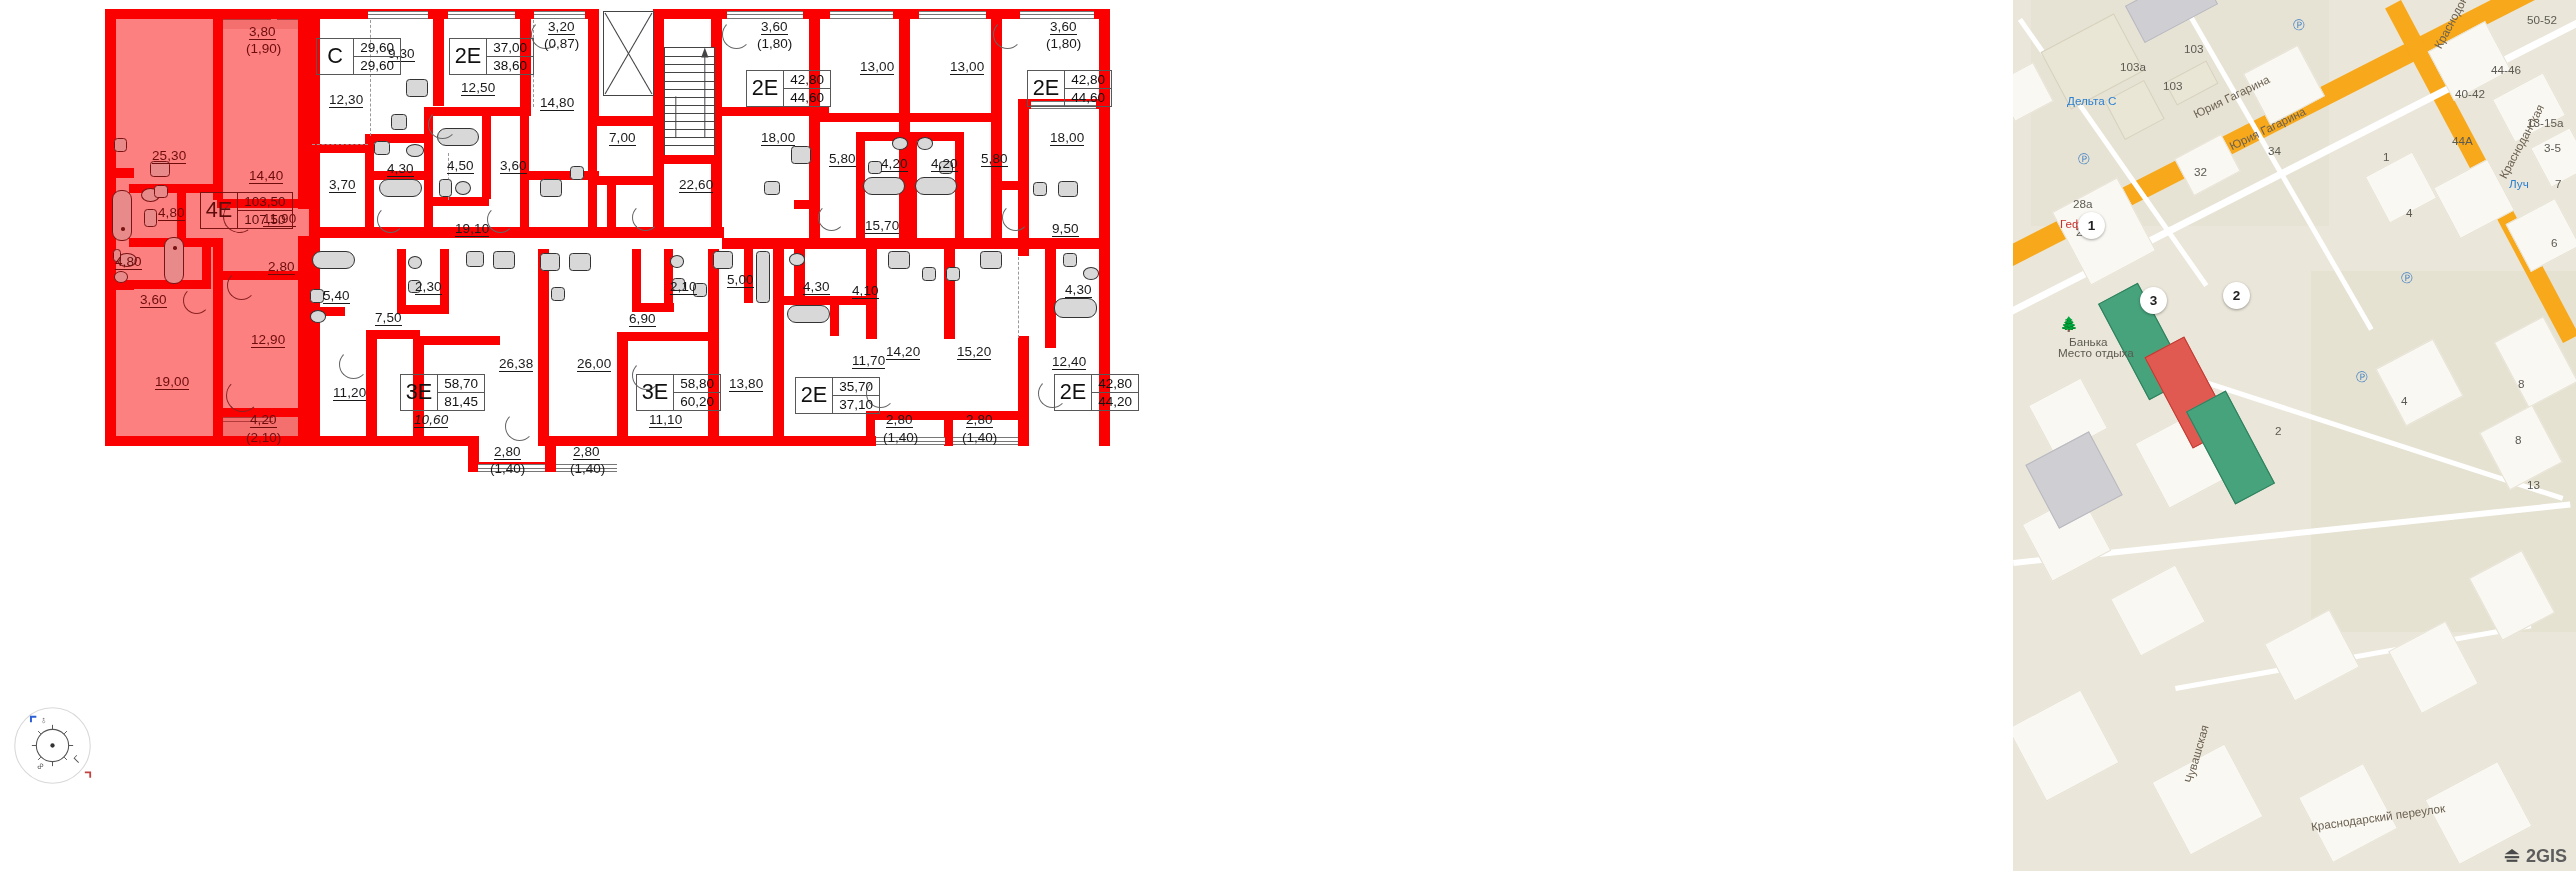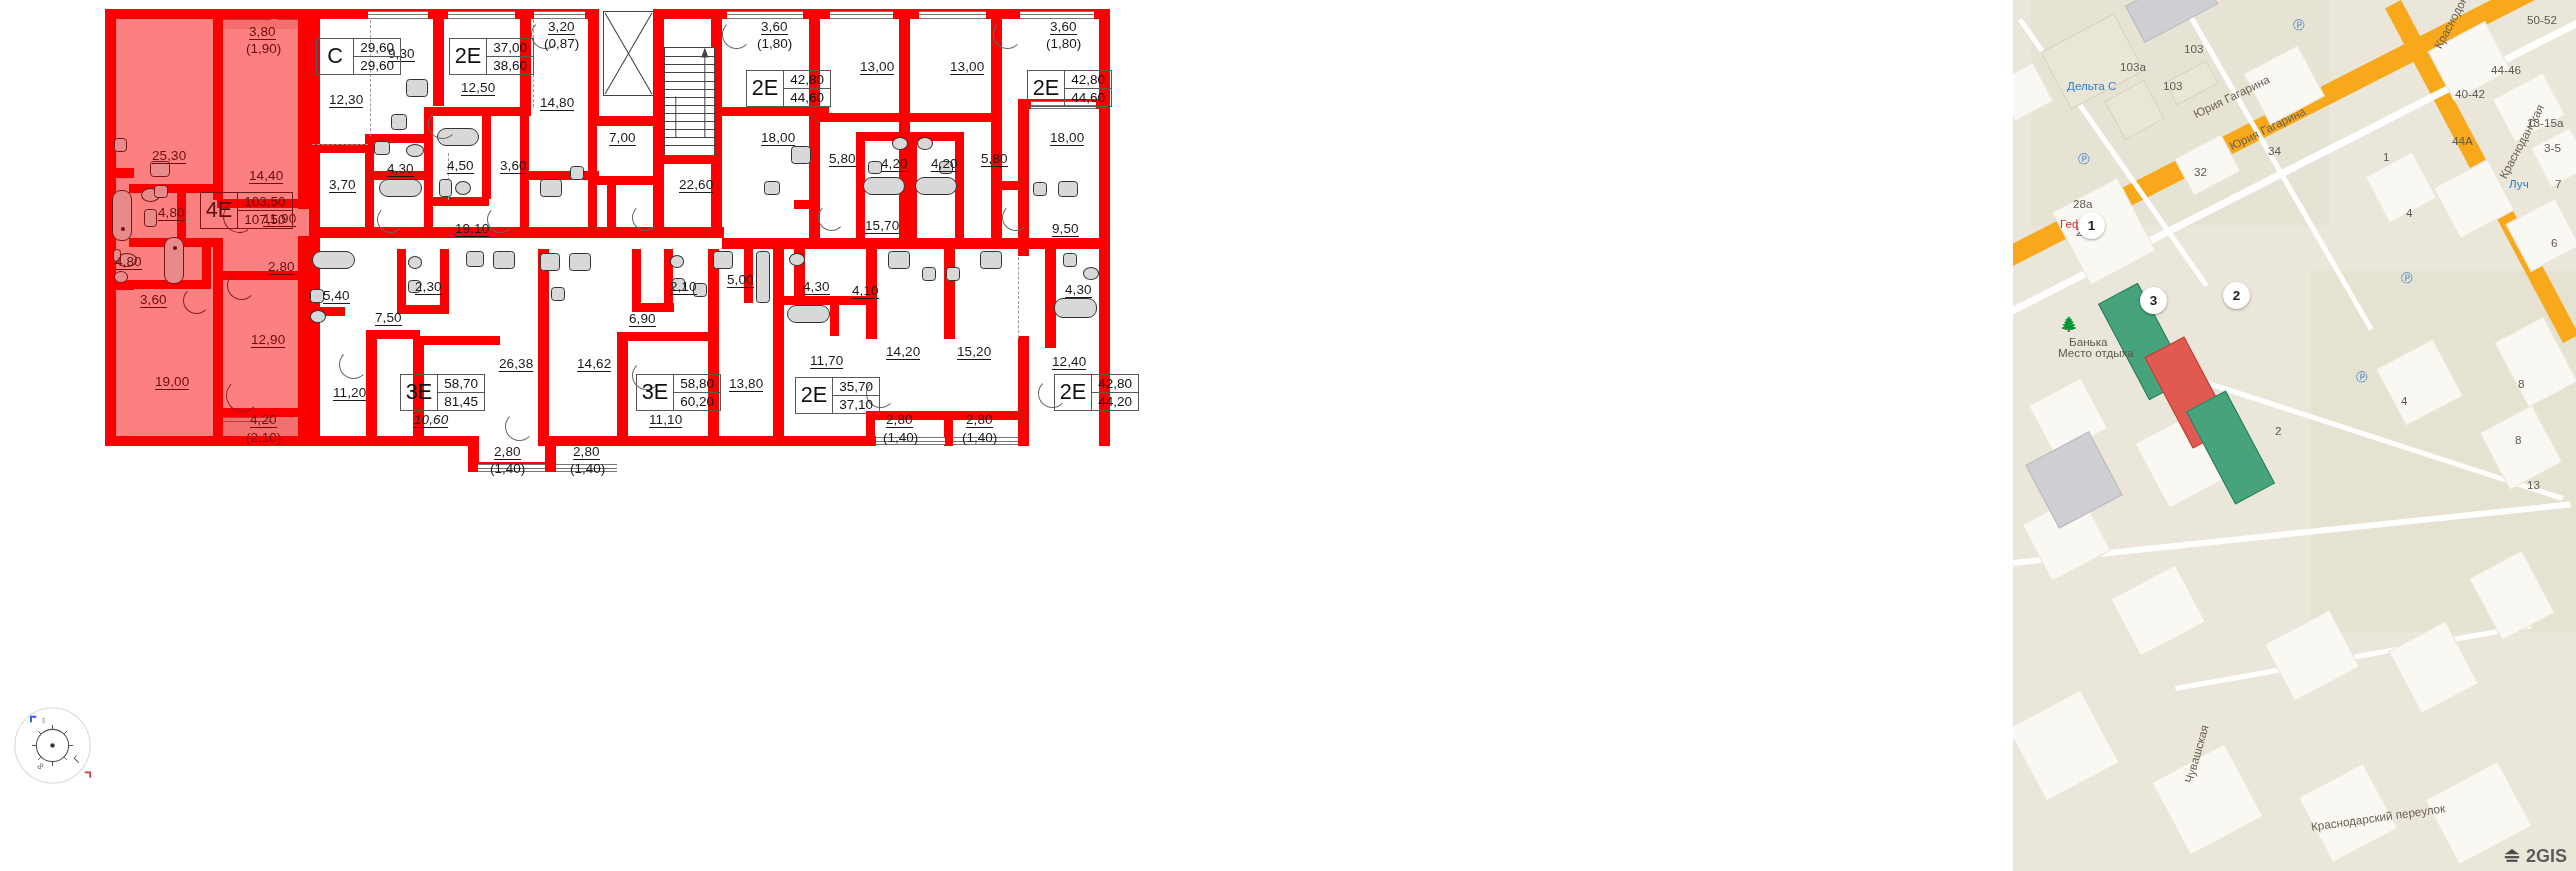"Дельта С" div.mlabel { top: 79px -> 94px }
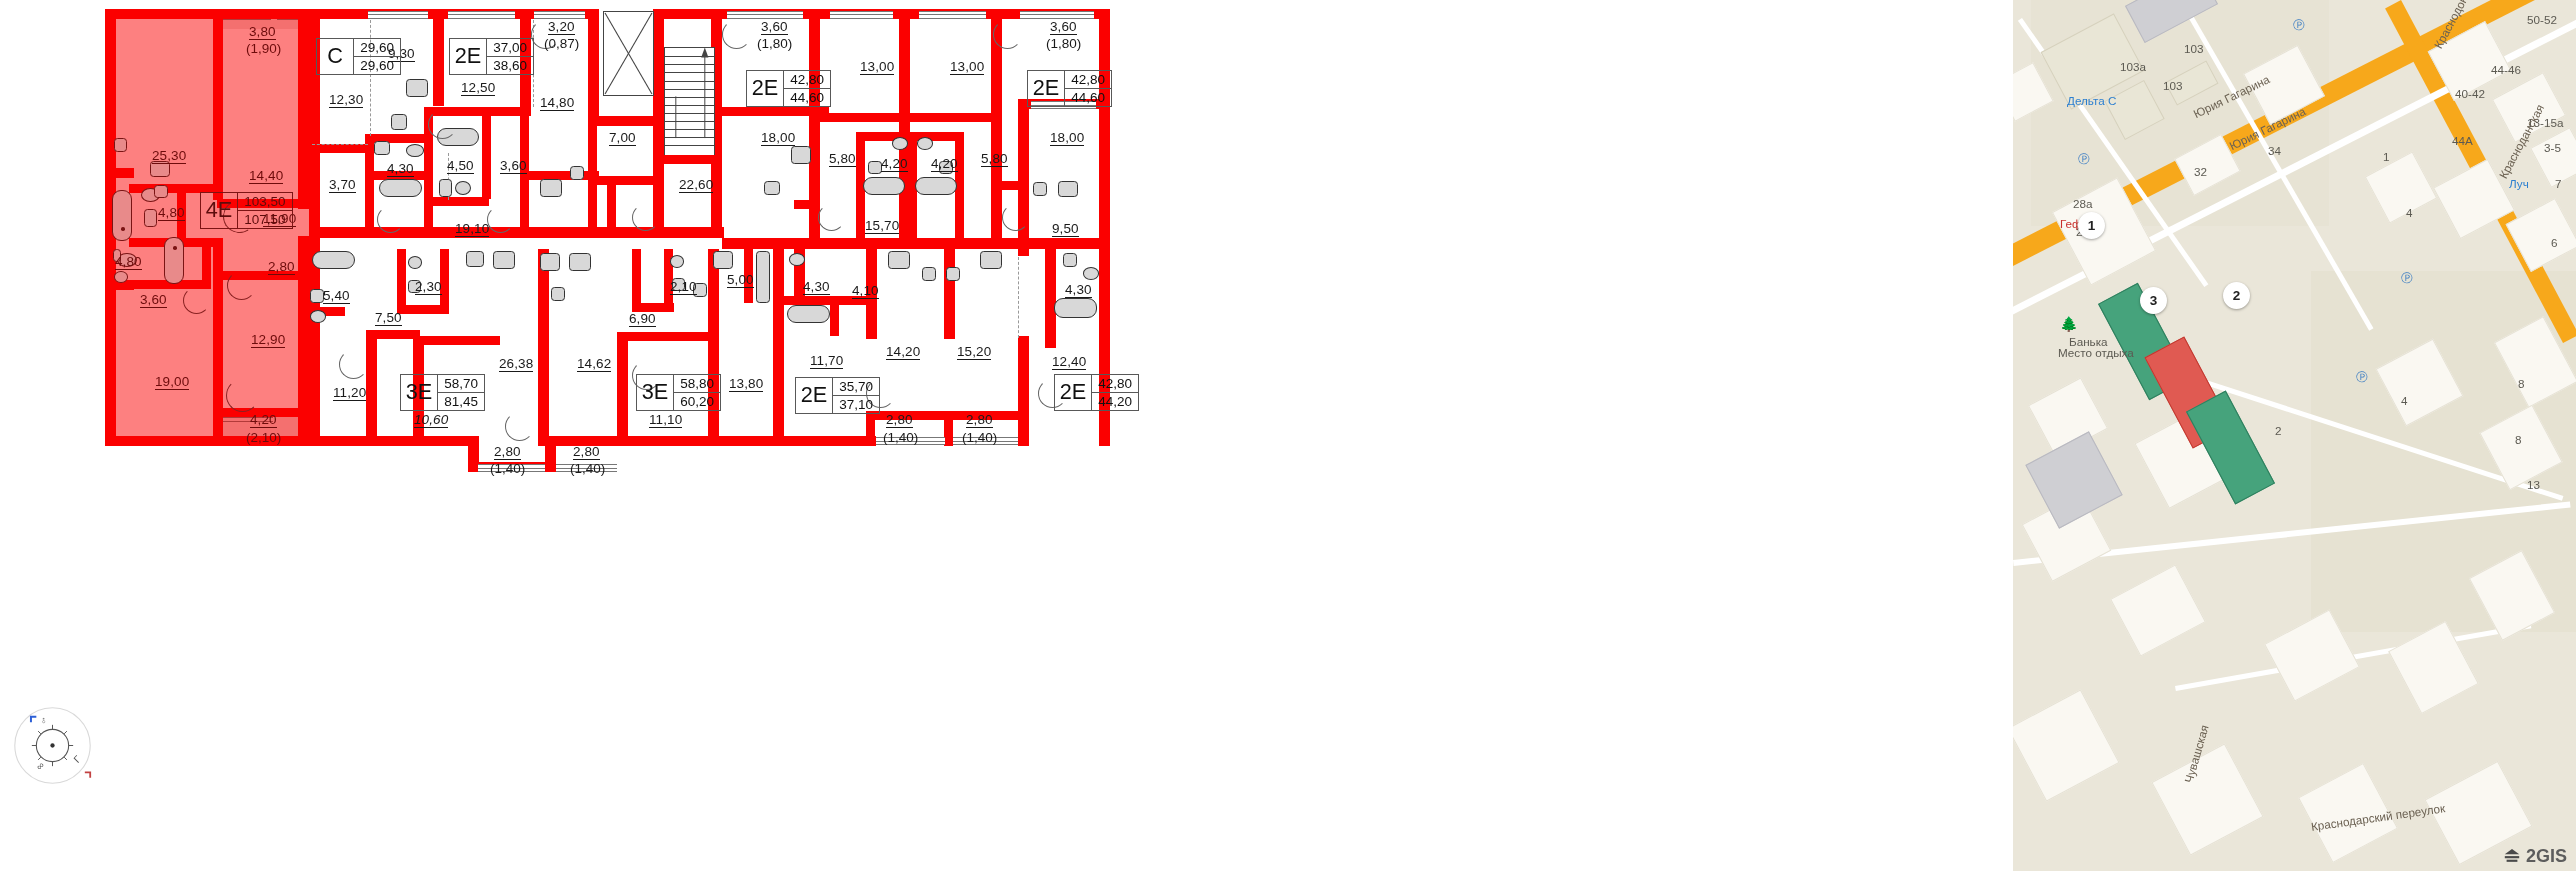"14,62" div.area { text: 14,62 -> 26,00 }
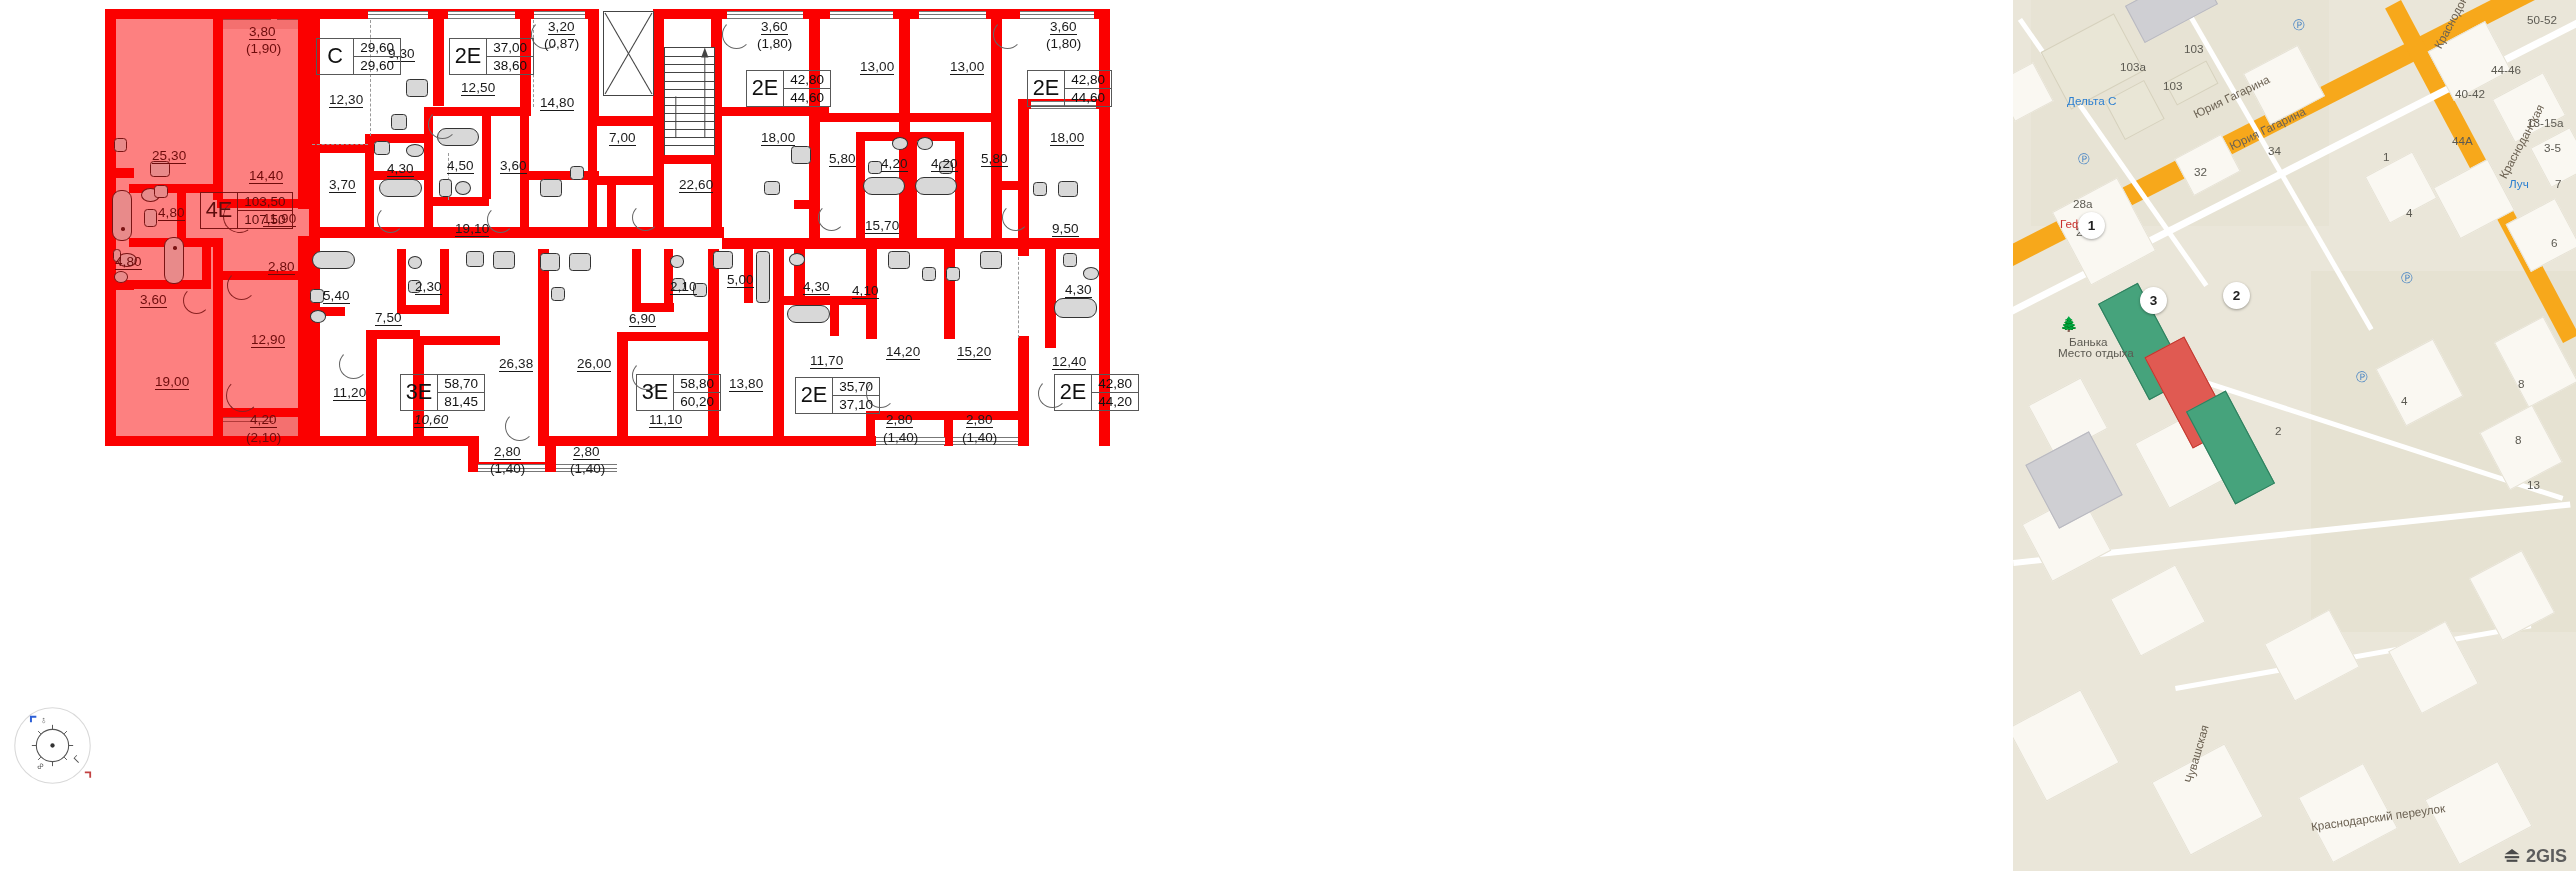"11,70" div.area { left: 810px -> 852px }
